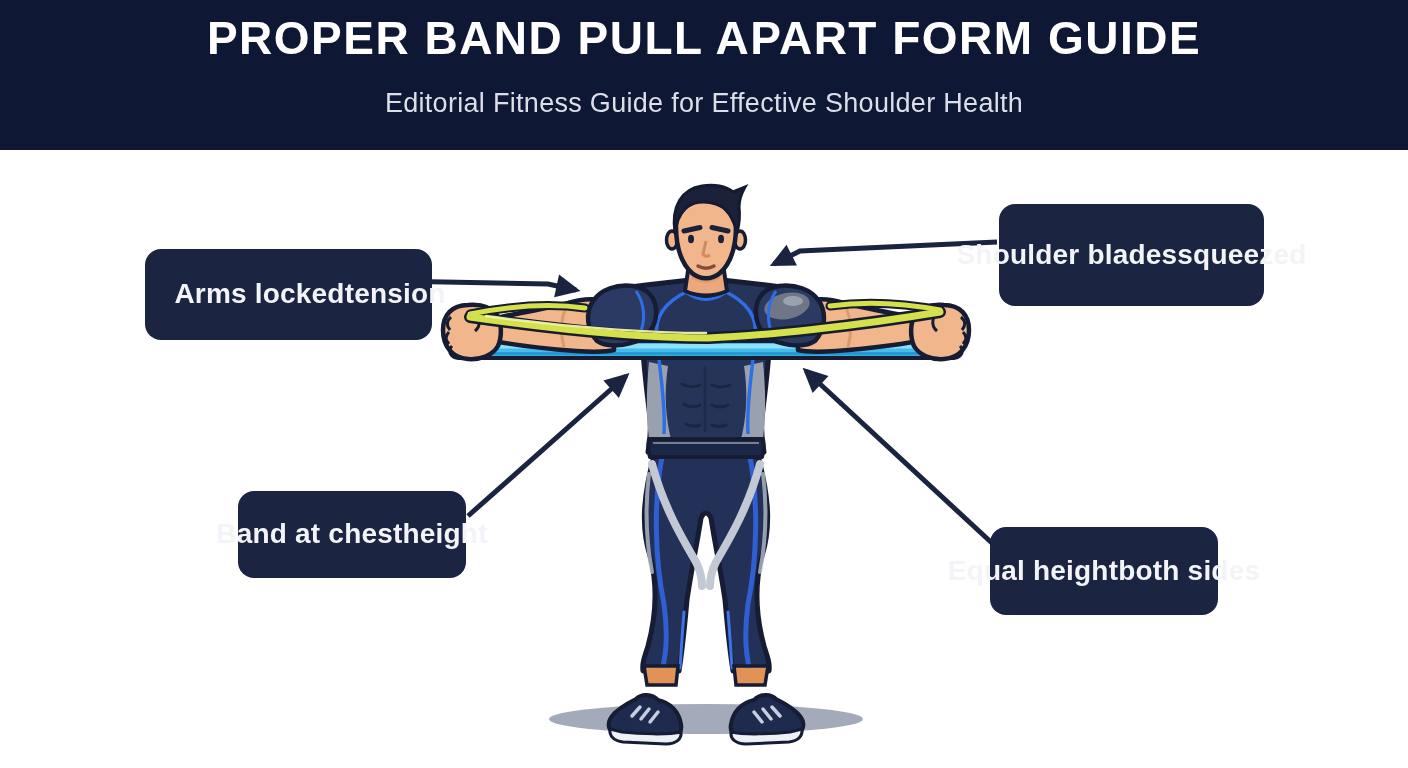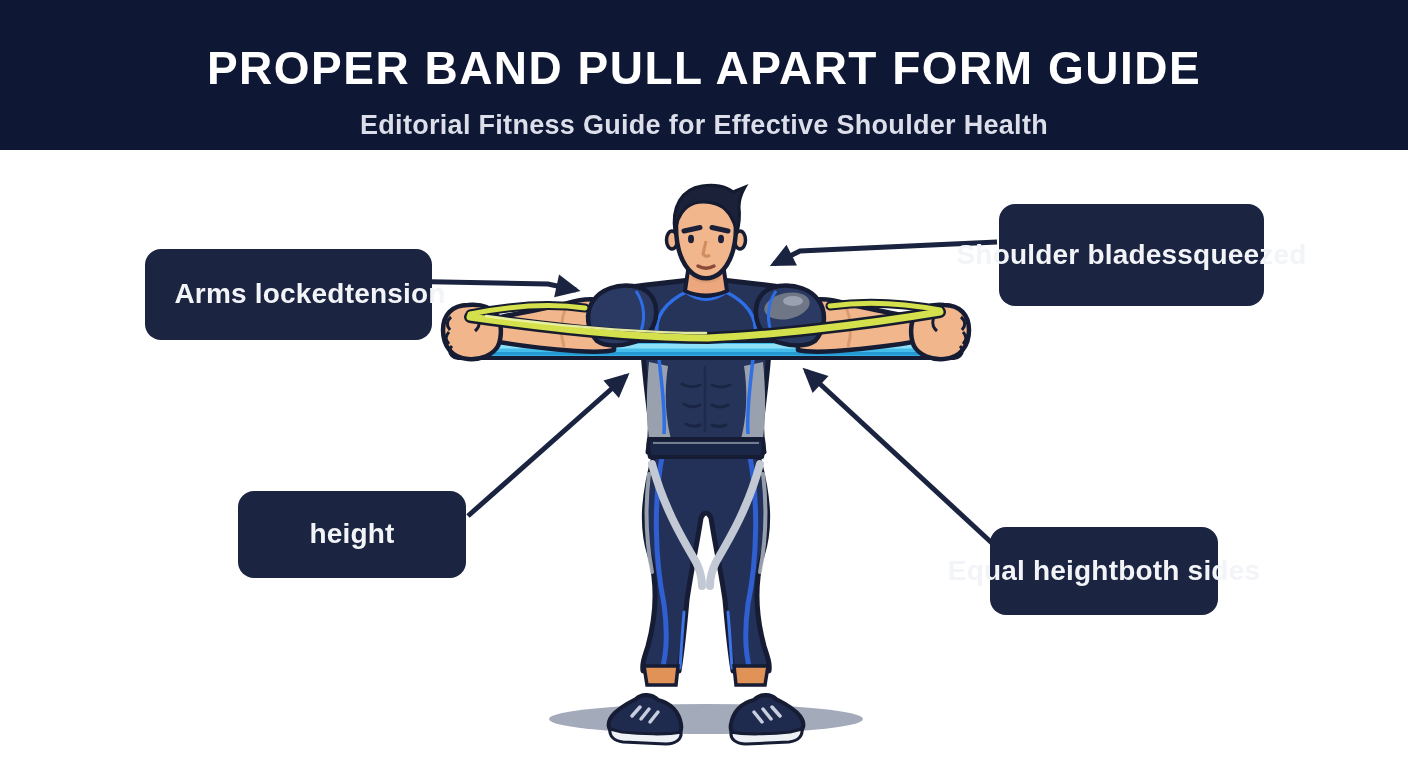"PROPER BAND PULL APART FORM" .header h1 { padding-top: 44px -> 14px }
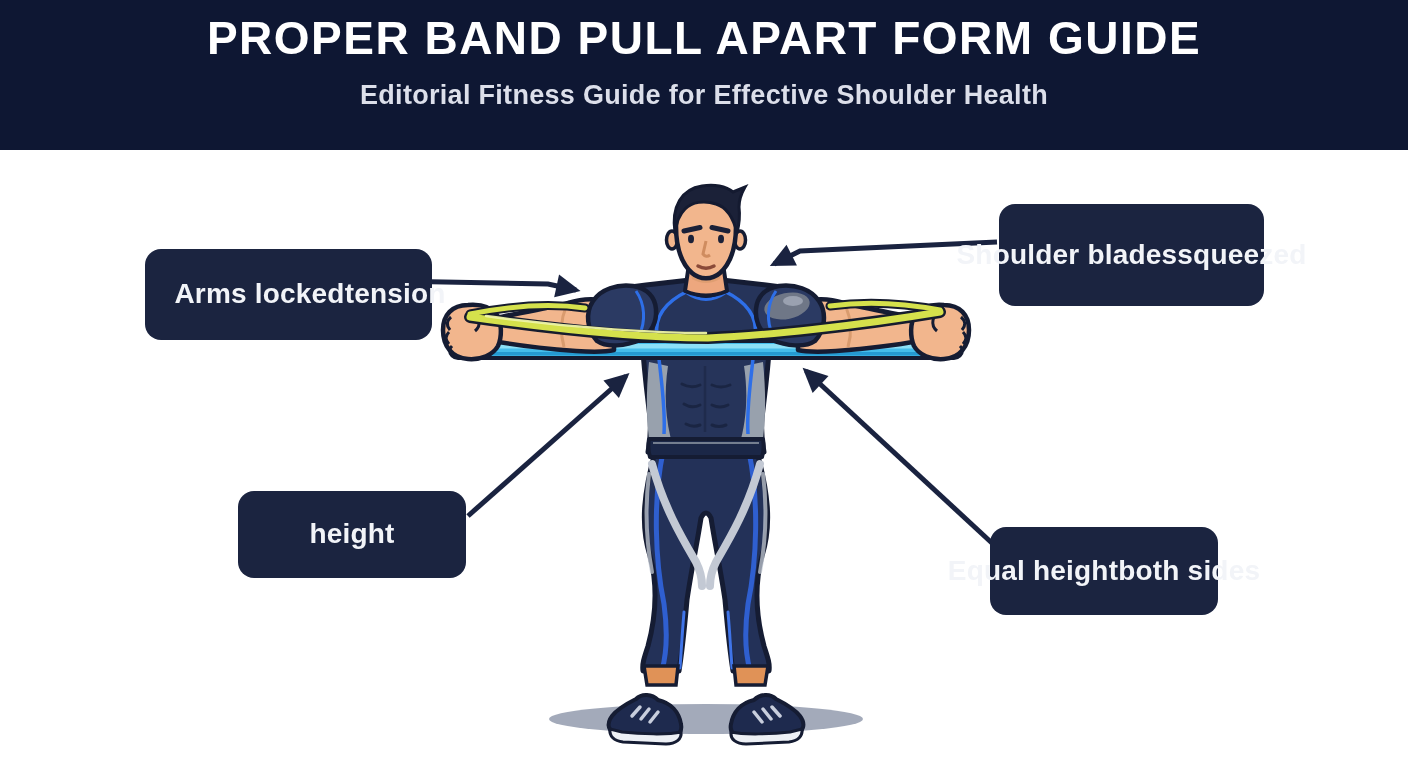"Editorial Fitness Guide for Effective" .header p { font-weight: 700 -> 400; margin: 8px -> 16px }
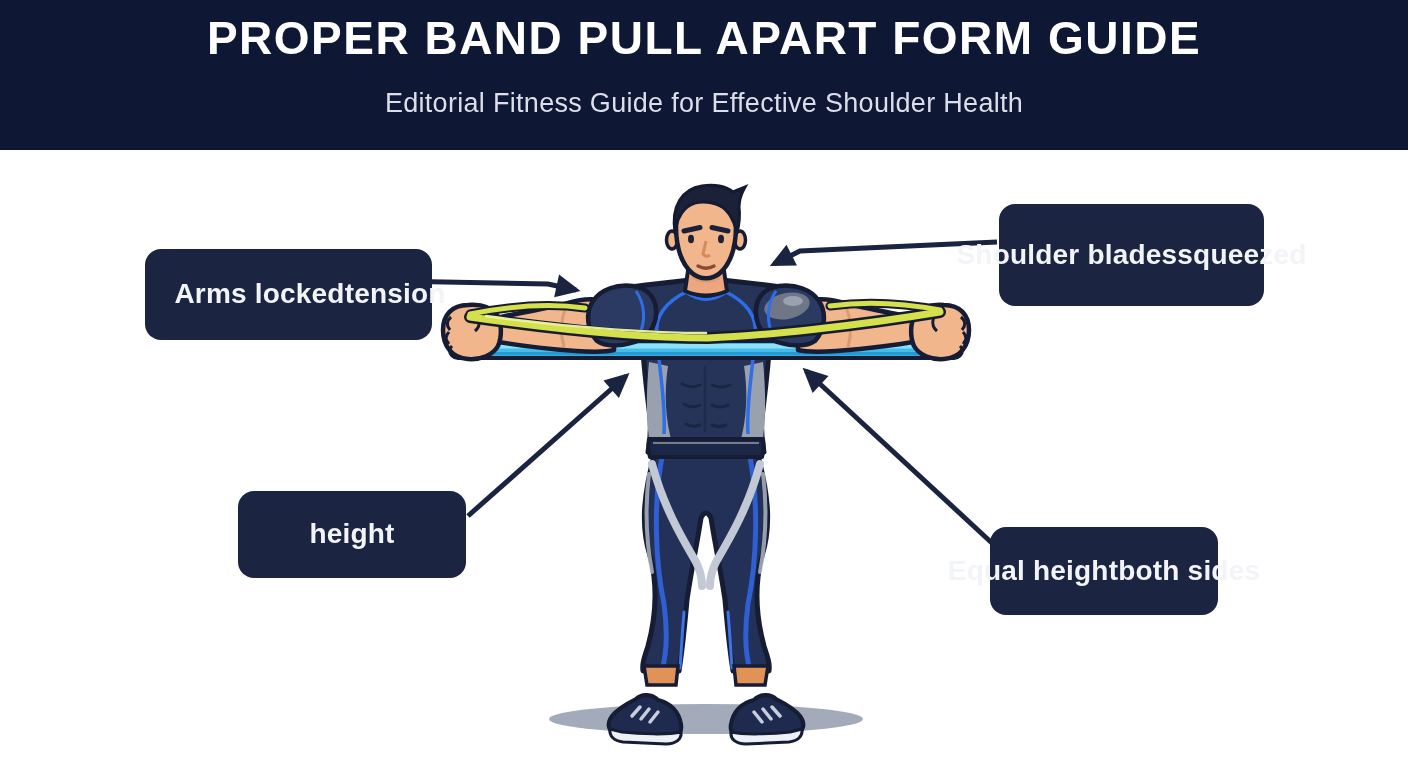"Band at chest" span { html: none -> <span>Band at chest</span> }
